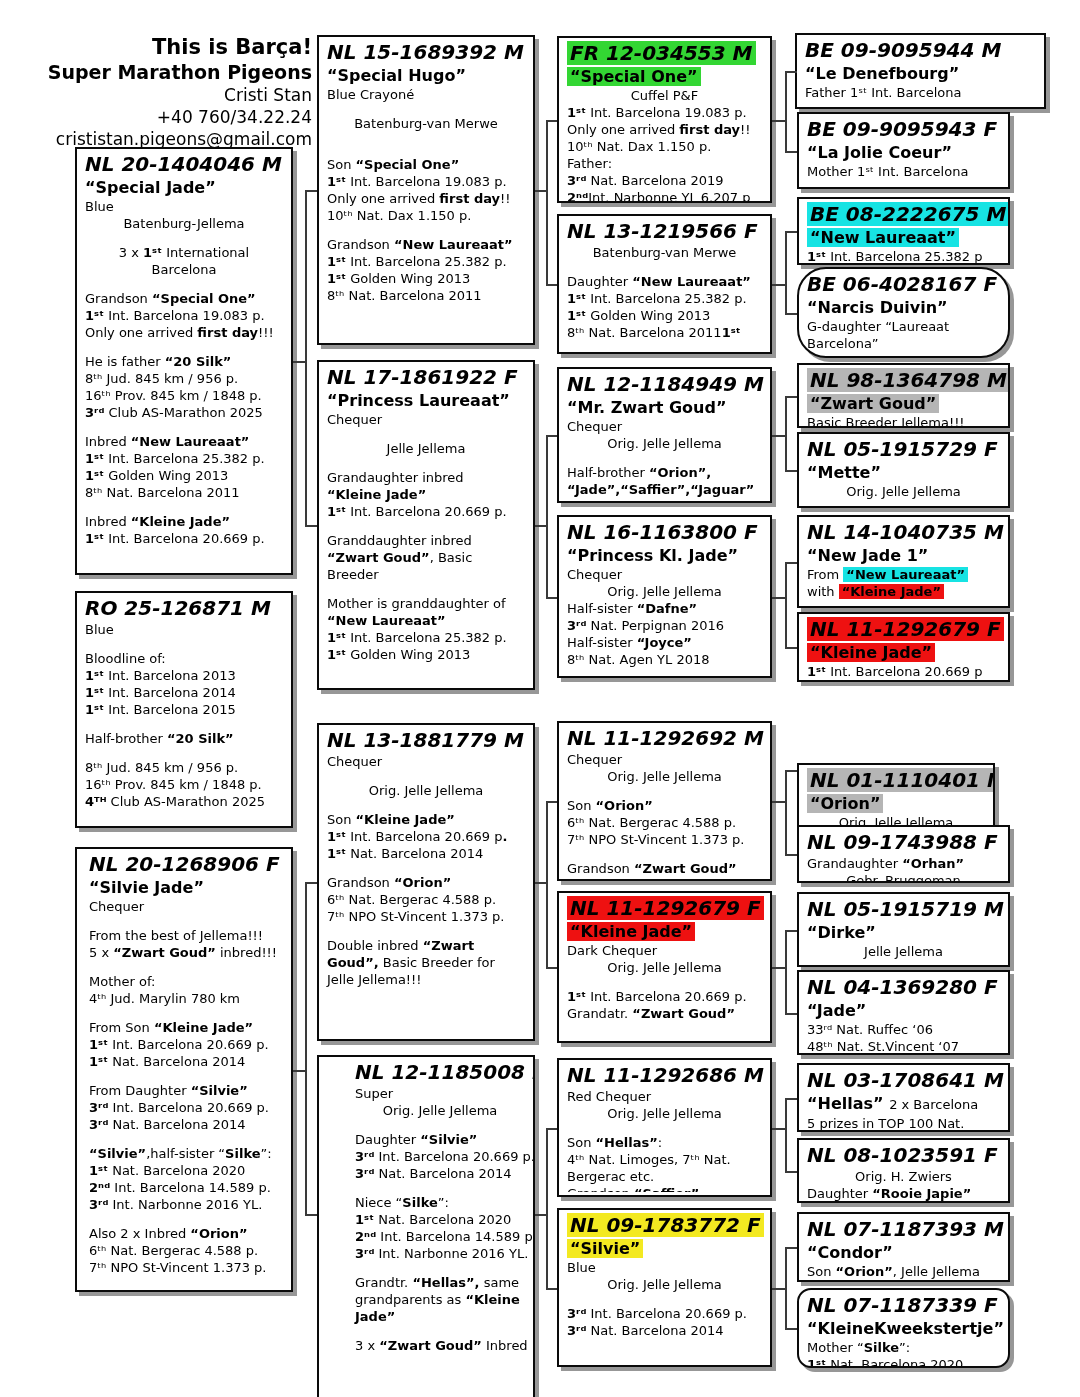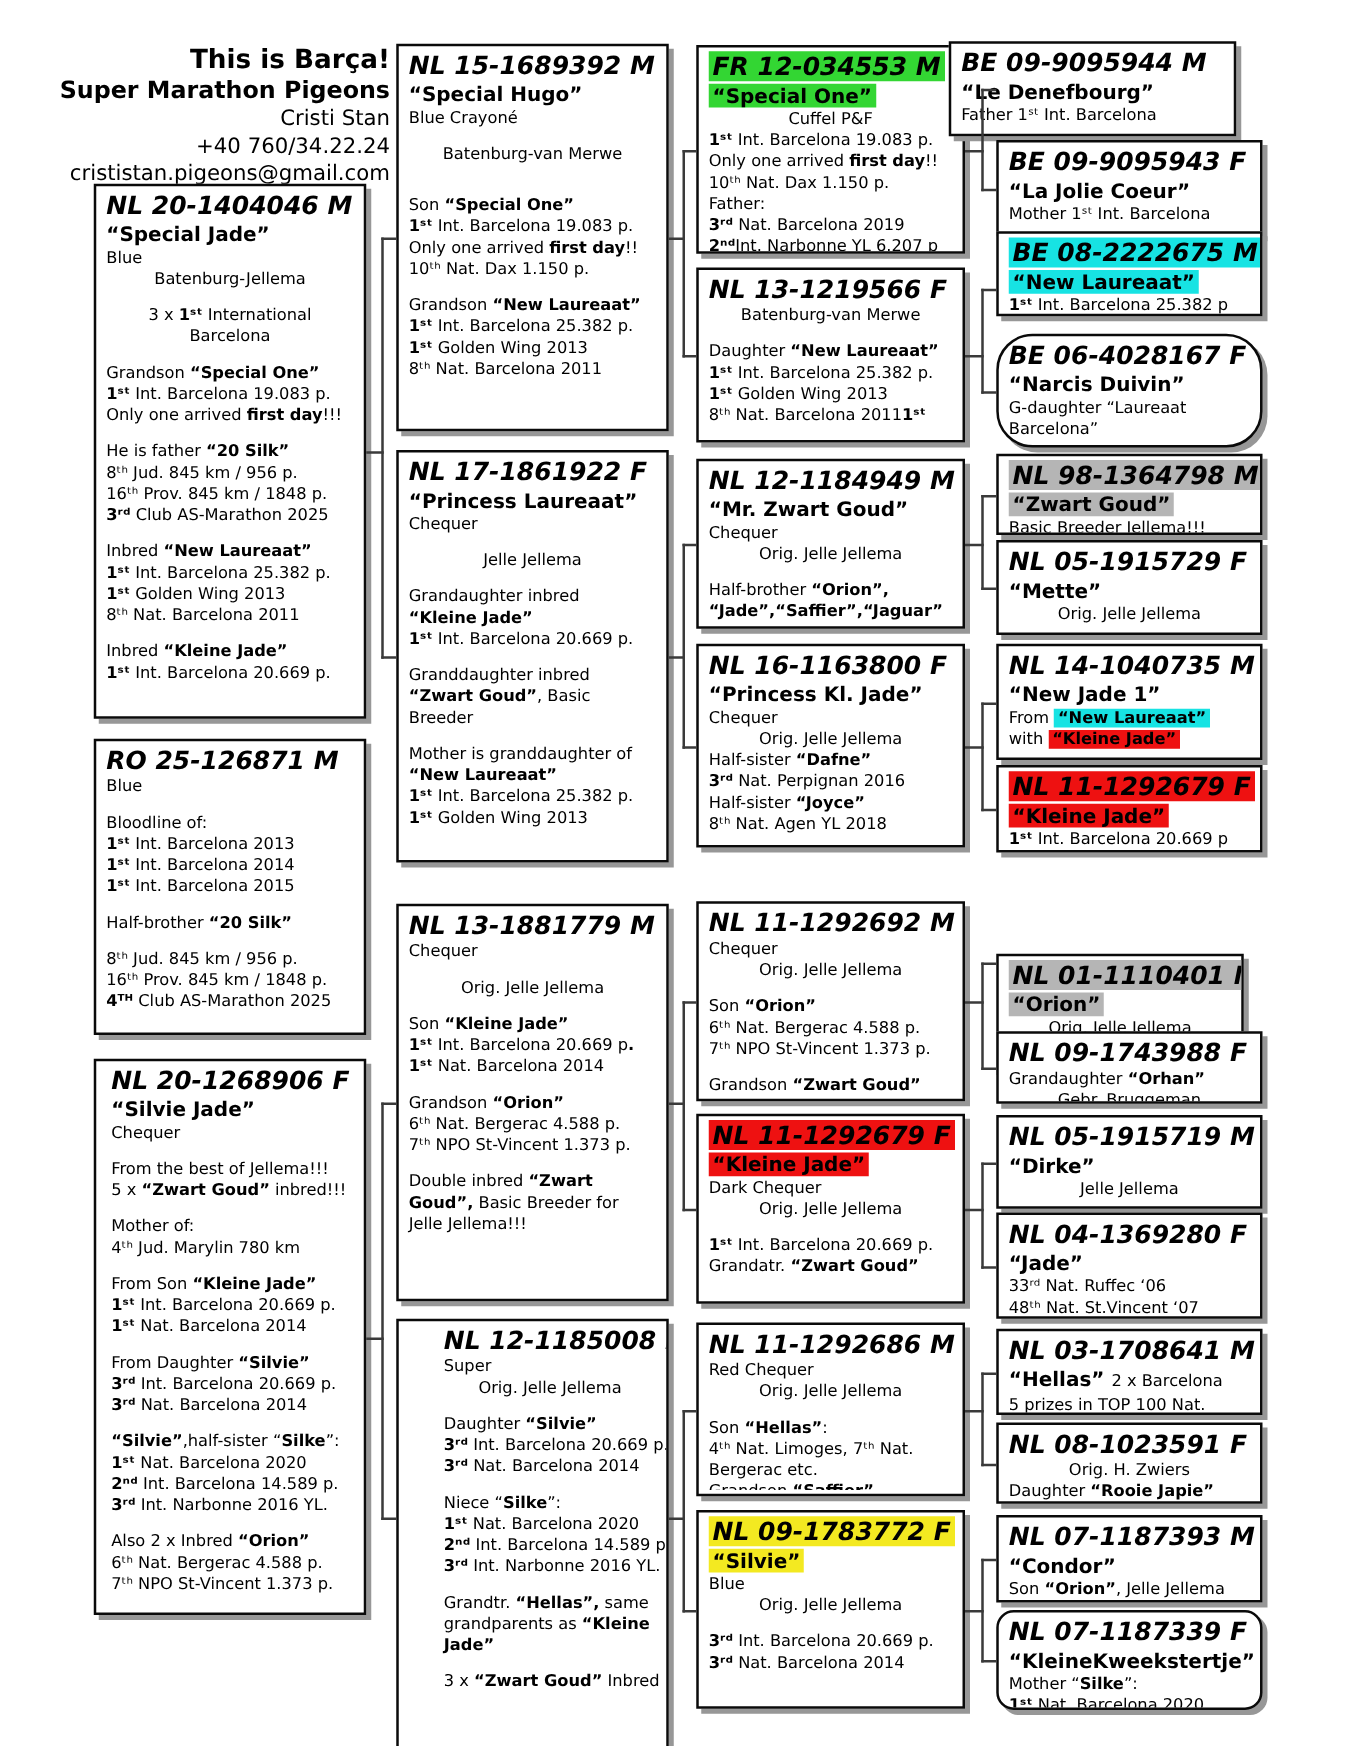"BE 09-9095944 M" div.pbox { left: 759px -> 795px; width: 230px -> 251px }
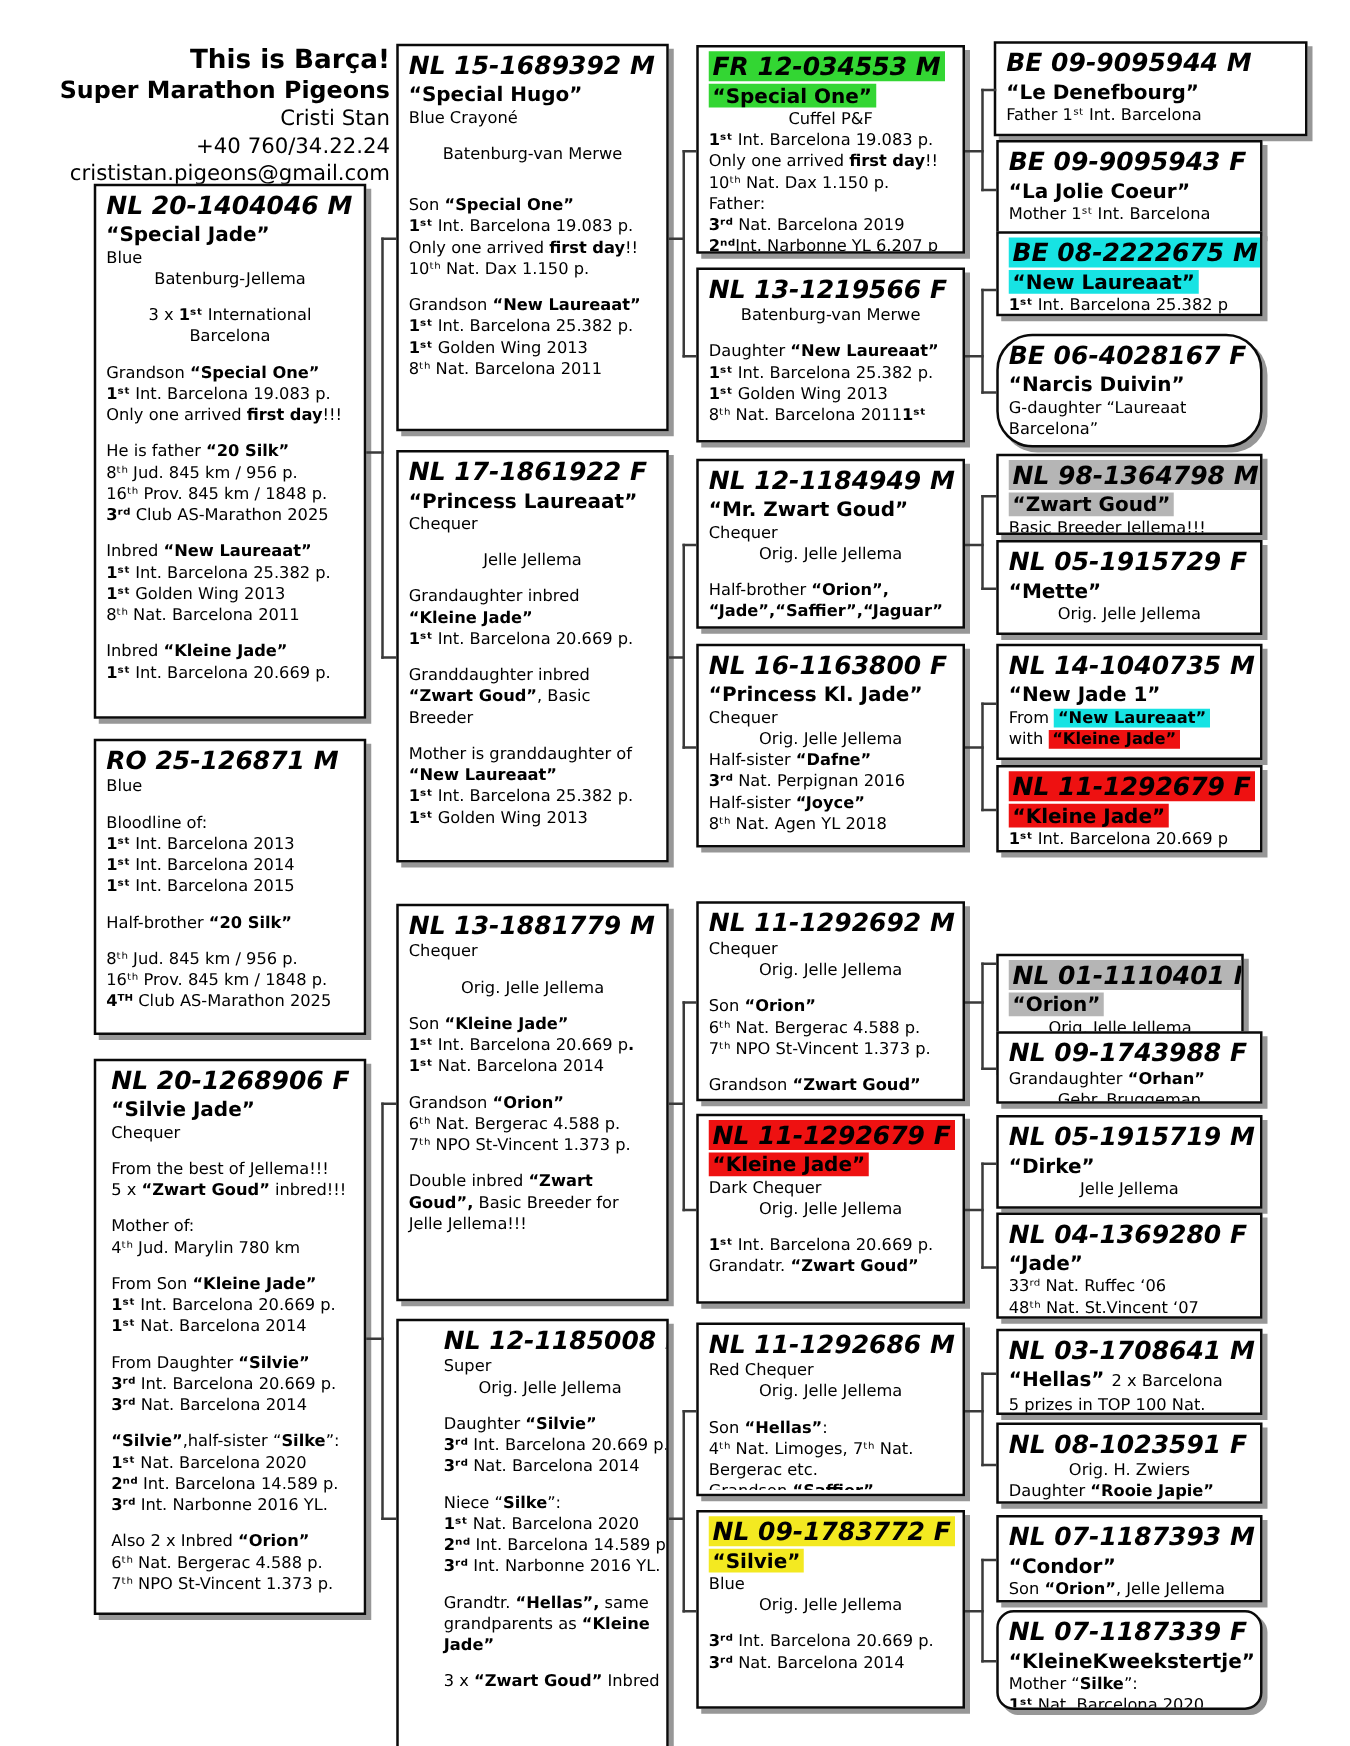"BE 08-2222675 M" div.pbox { top: 185px -> 197px }
